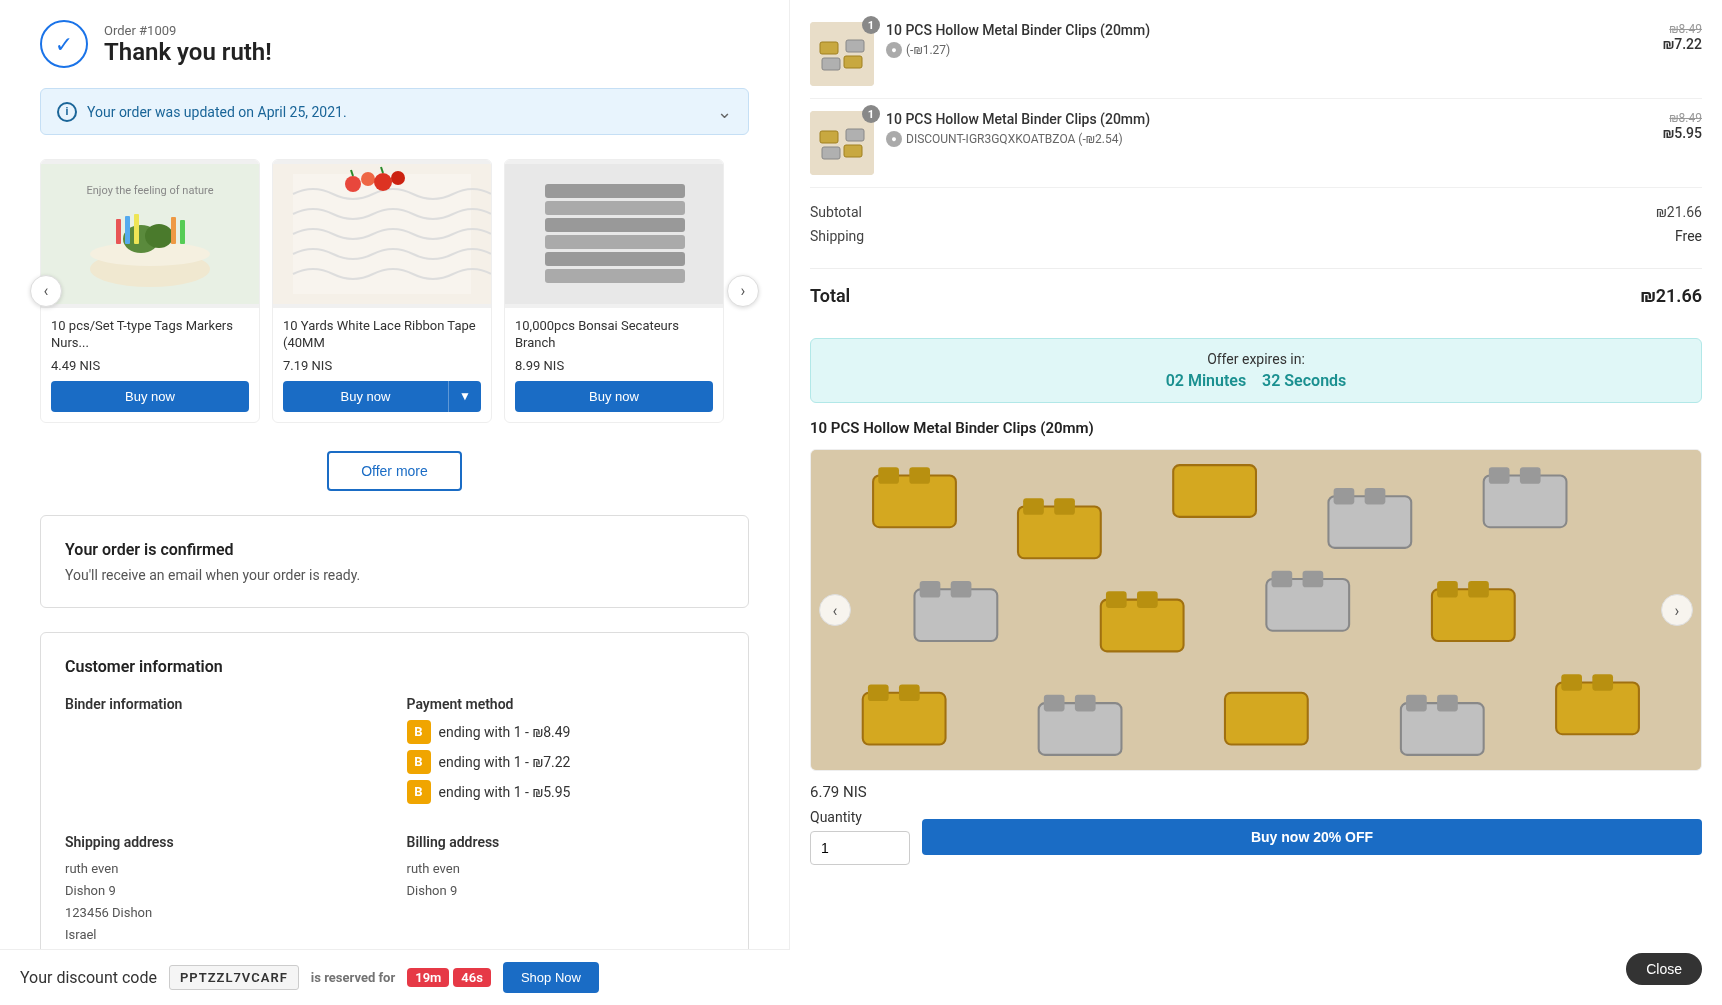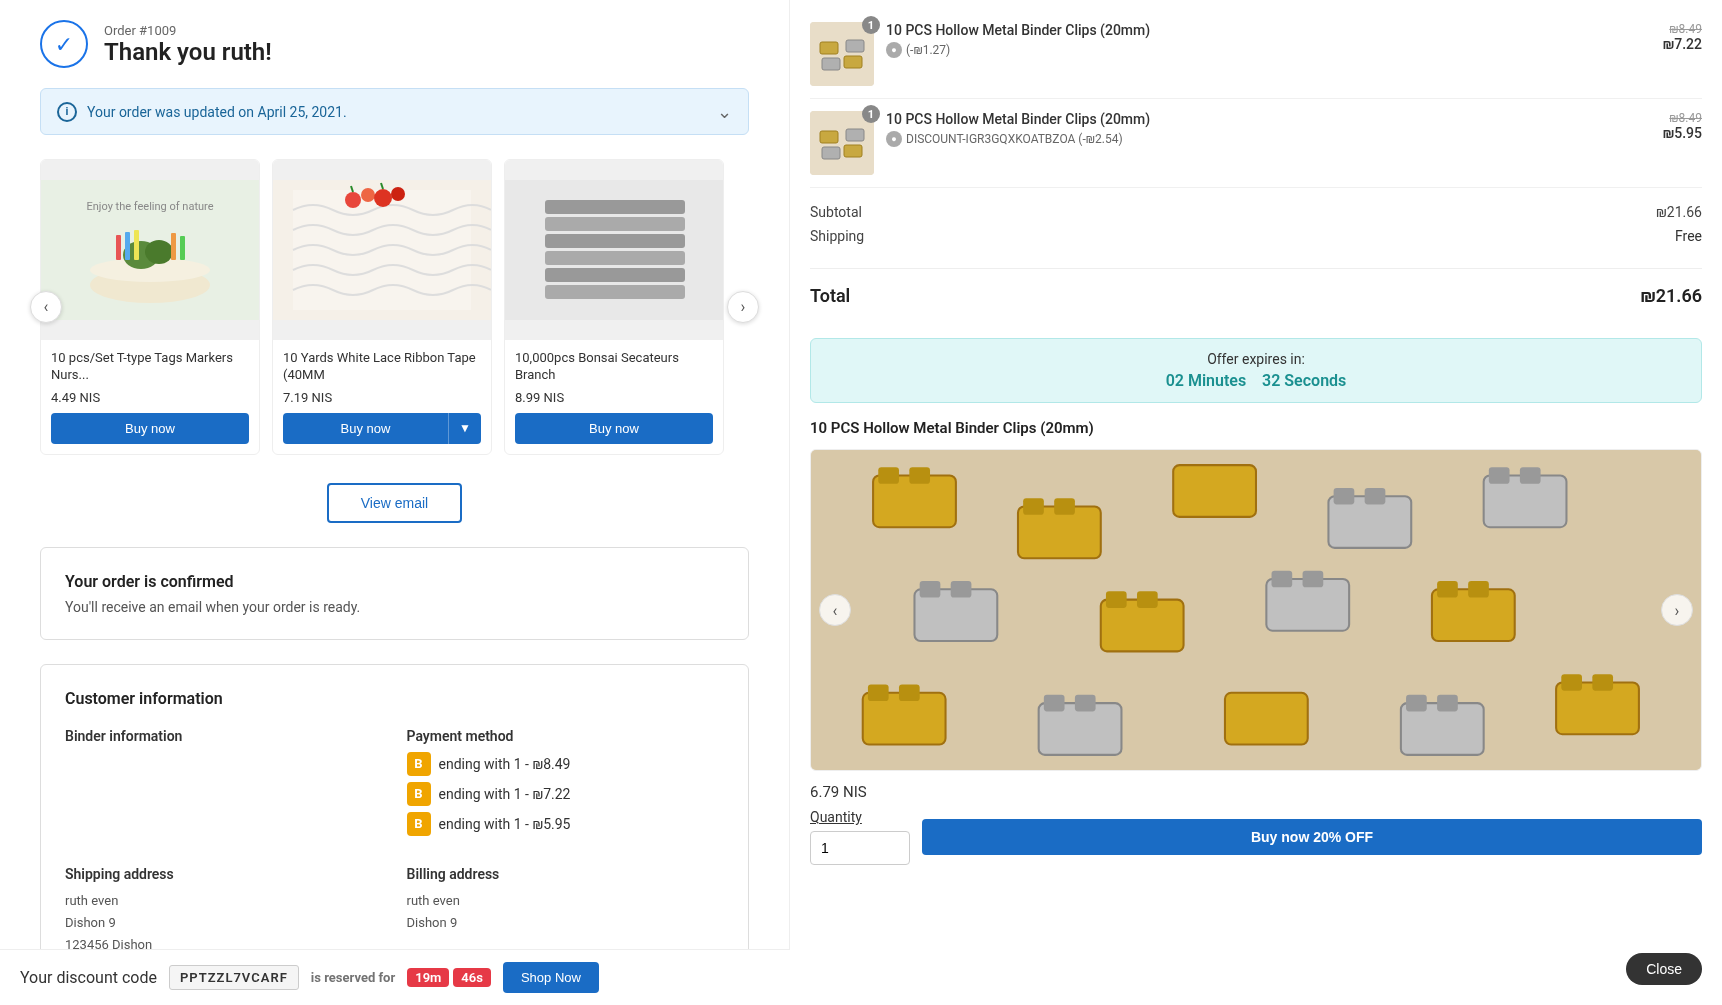"Enjoy the feeling of nature" .product-img { height: 180px -> 148px }
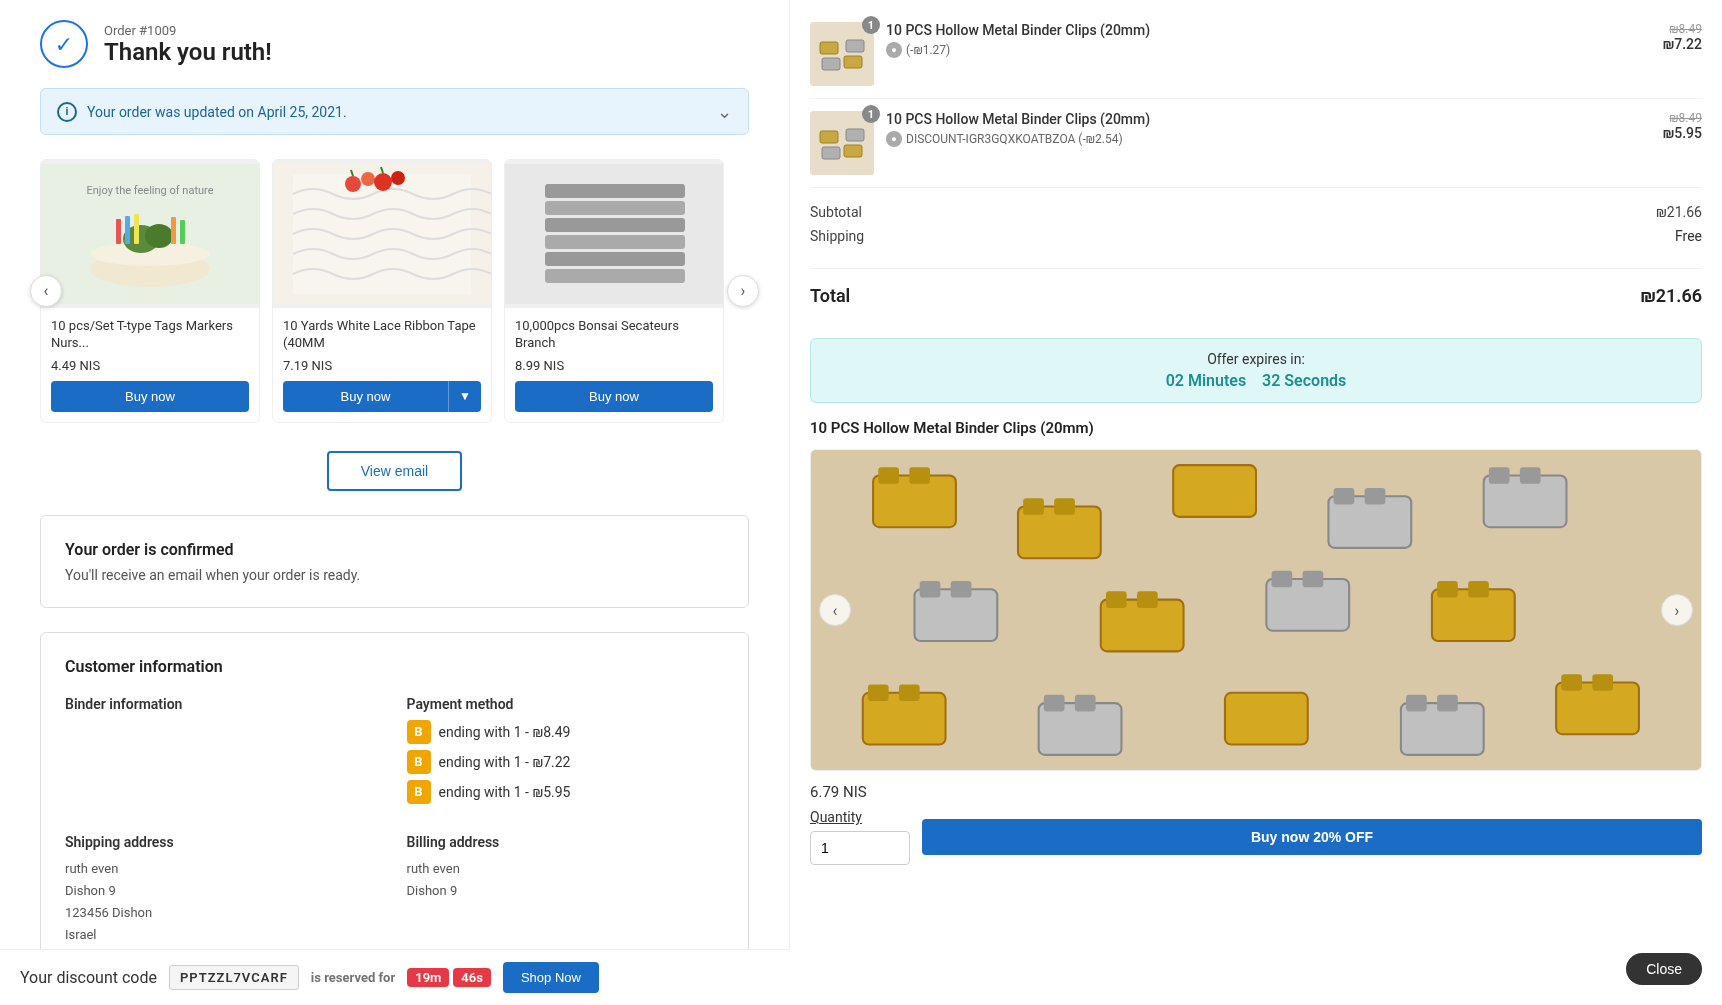"View email" button.view-more-btn { text: View email -> Offer more }
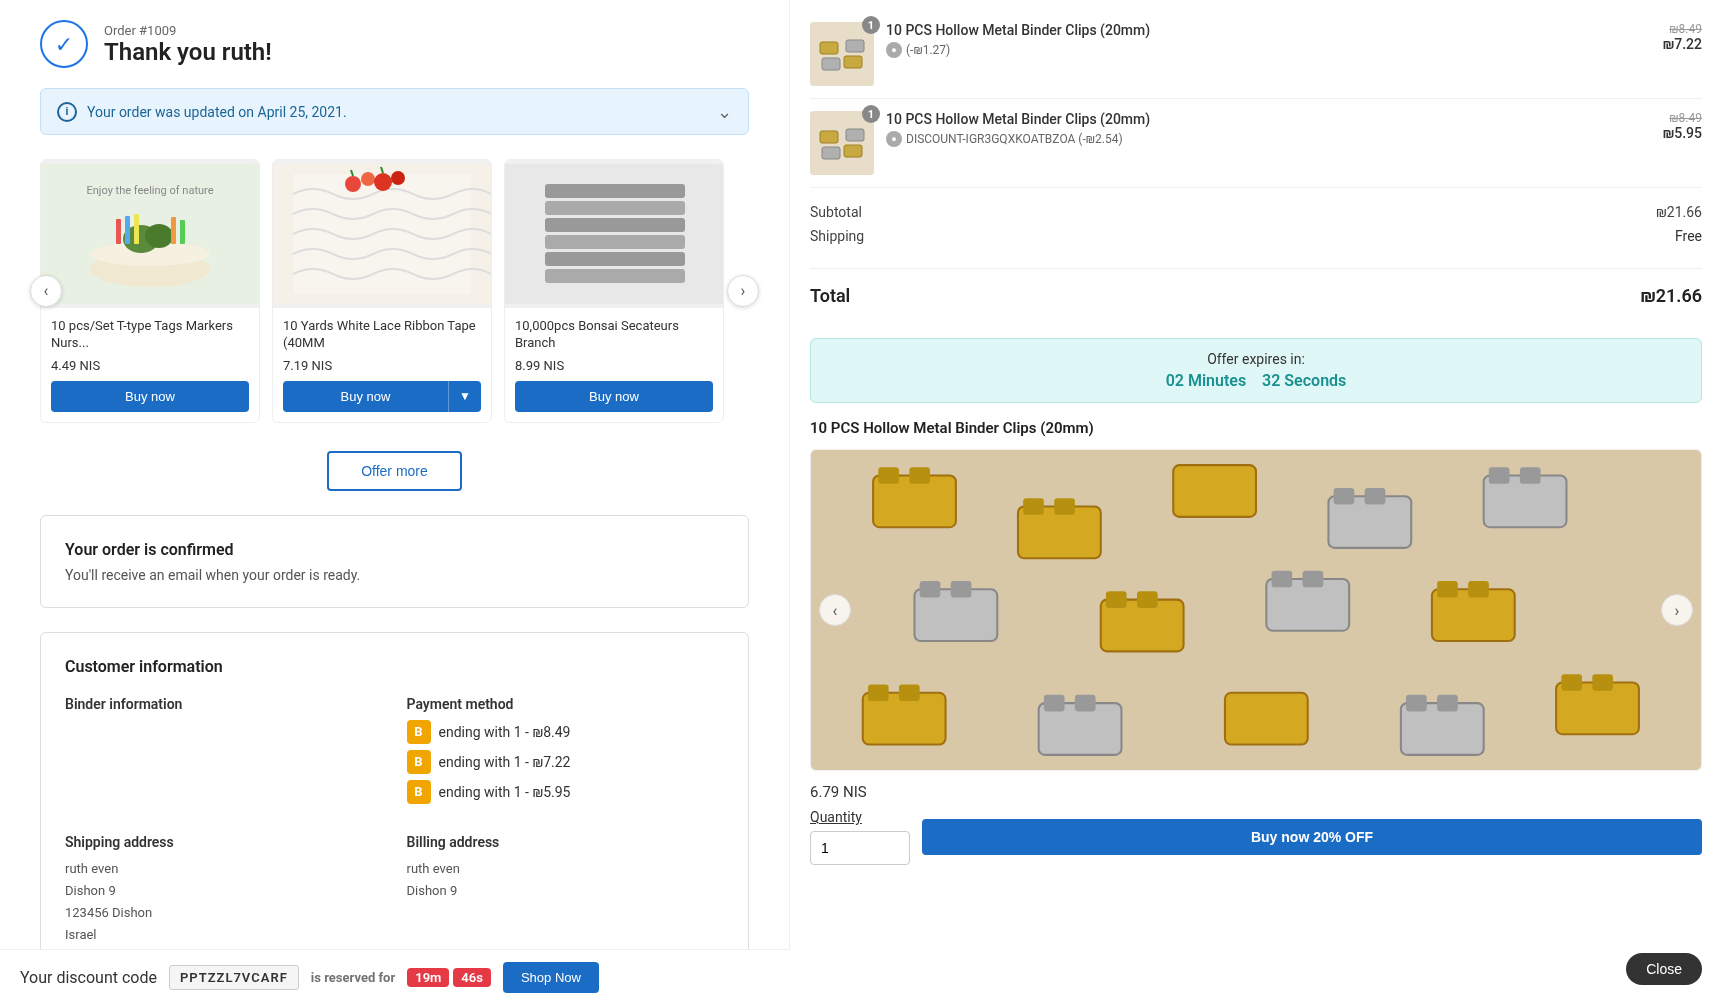"Quantity" .qty-label { text-decoration: underline -> none }
